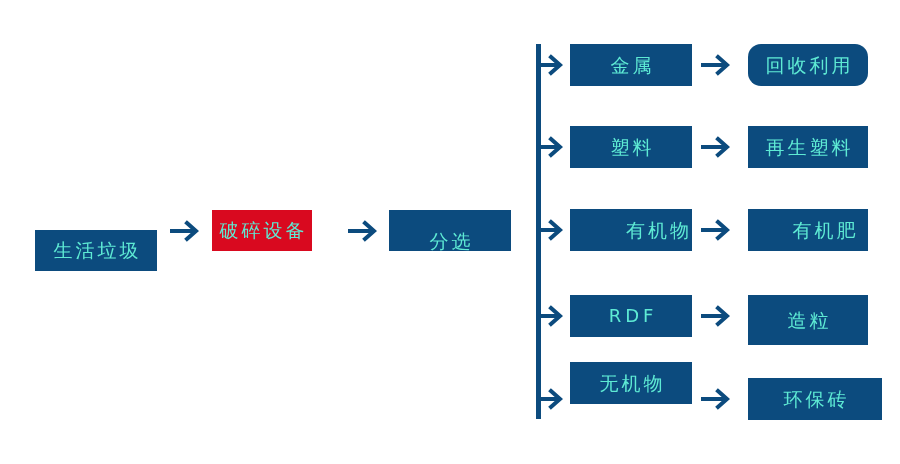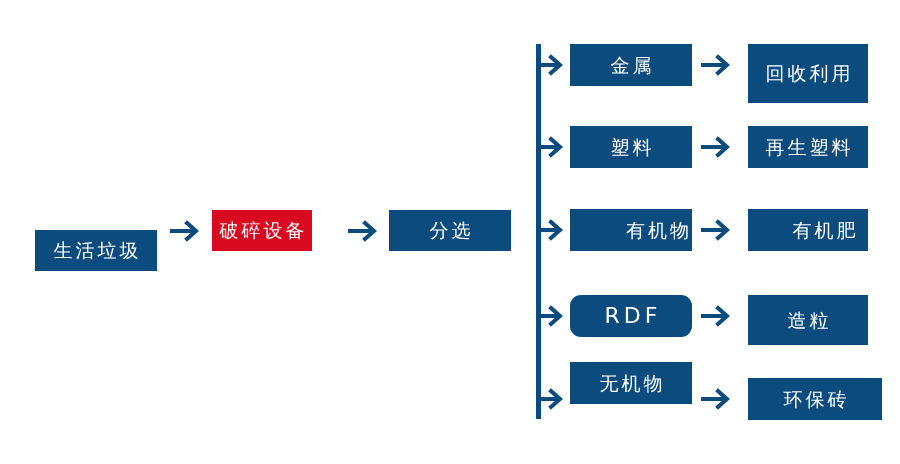"金属" .node { color: #ffffff -> #5eead4 }
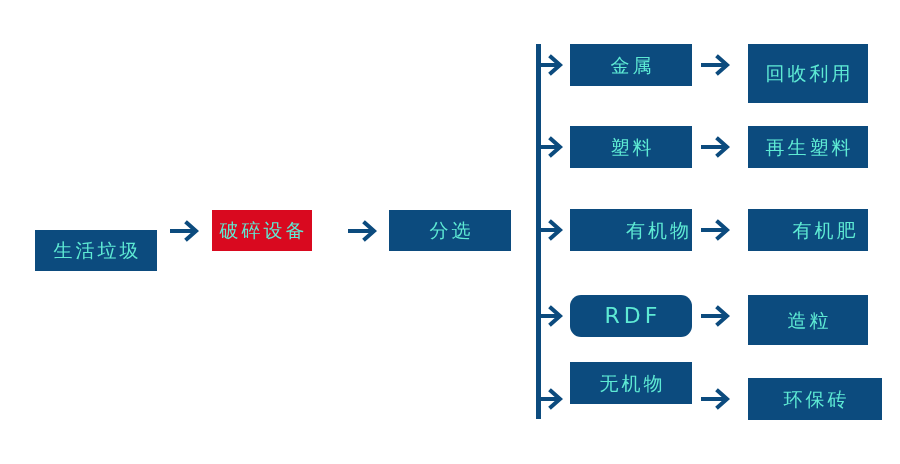"回收利用" div.node { border-radius: none -> 13px; height: 59px -> 42px }
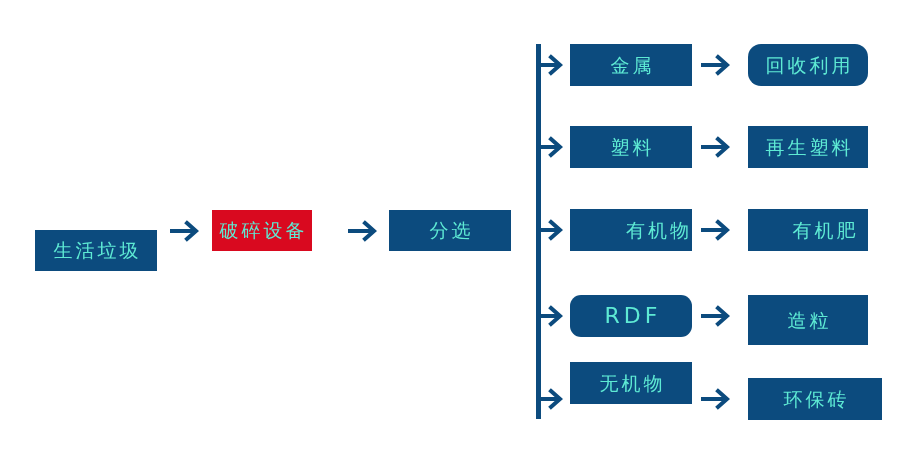"分选" div.node { align-items: none -> flex-end }
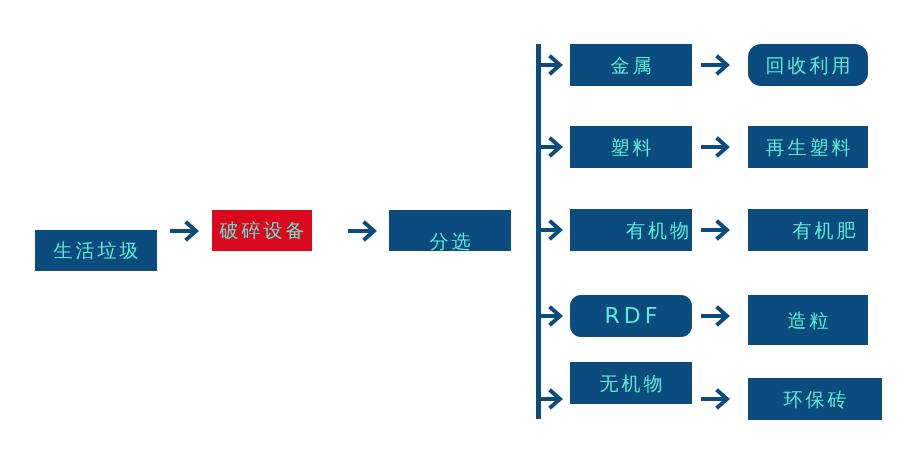"RDF" .node.latin { border-radius: 11px -> none; font-size: 22px -> 18px }
